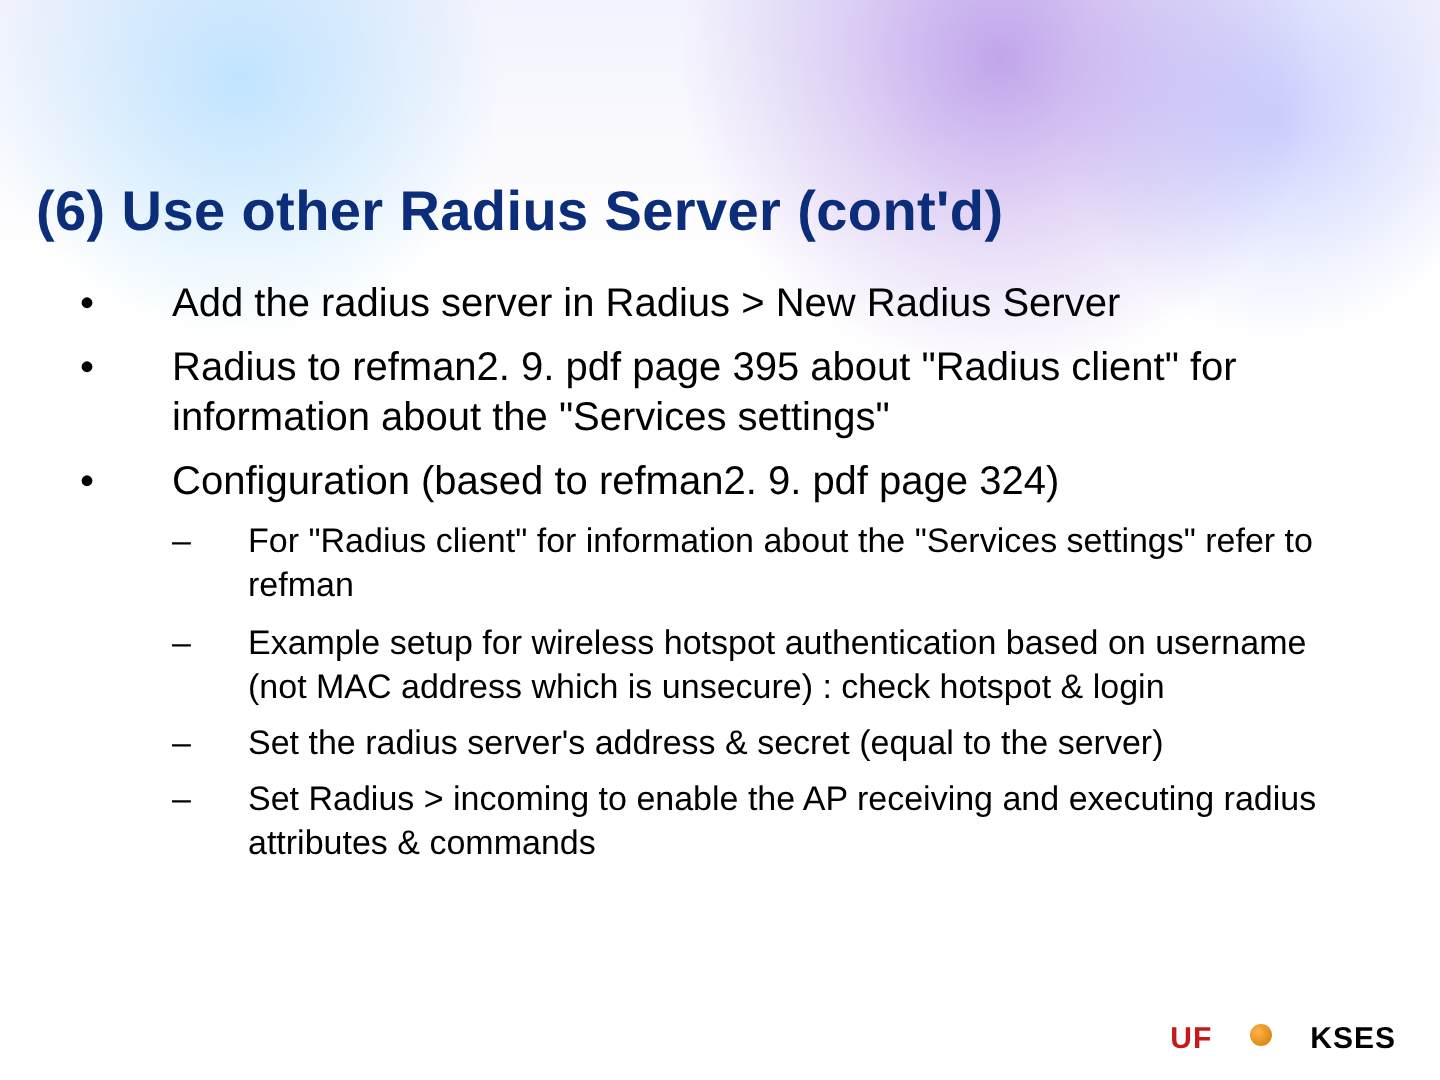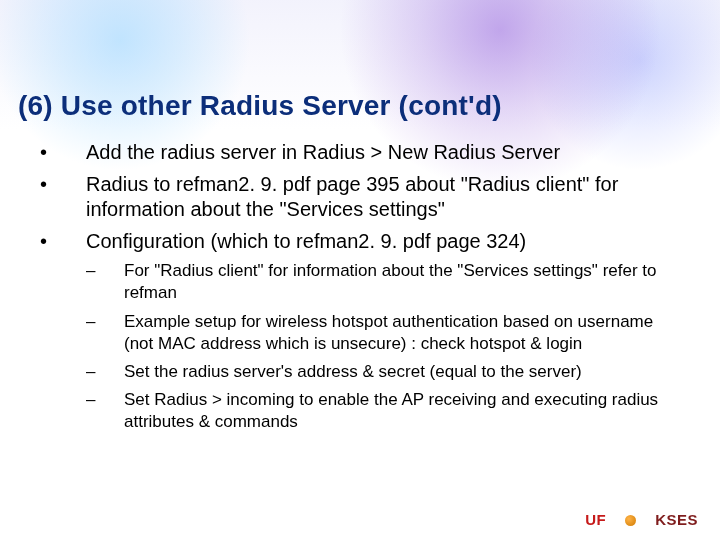"Configuration (which to" span { text: which -> based }
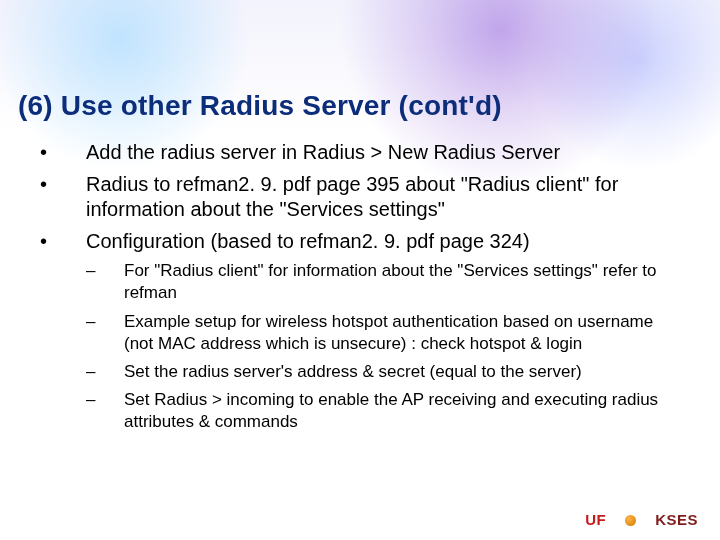"UF" .logo { align-items: center -> none }
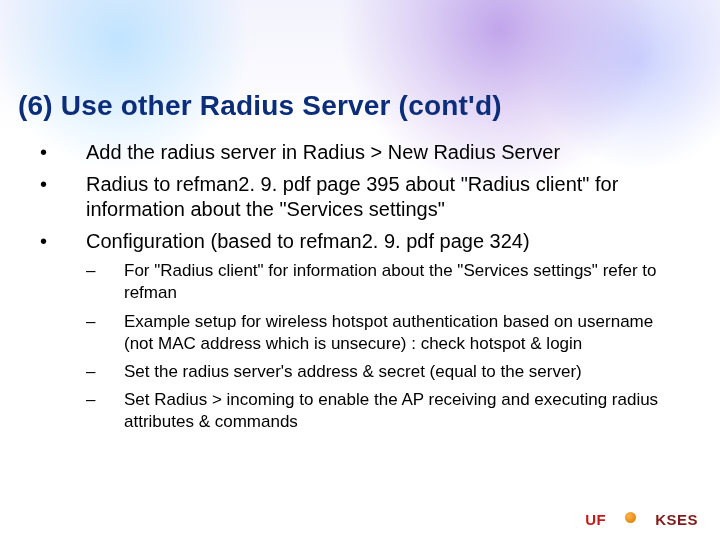"KSES" .logo .kses { color: #7f1d1d -> #000000 }
